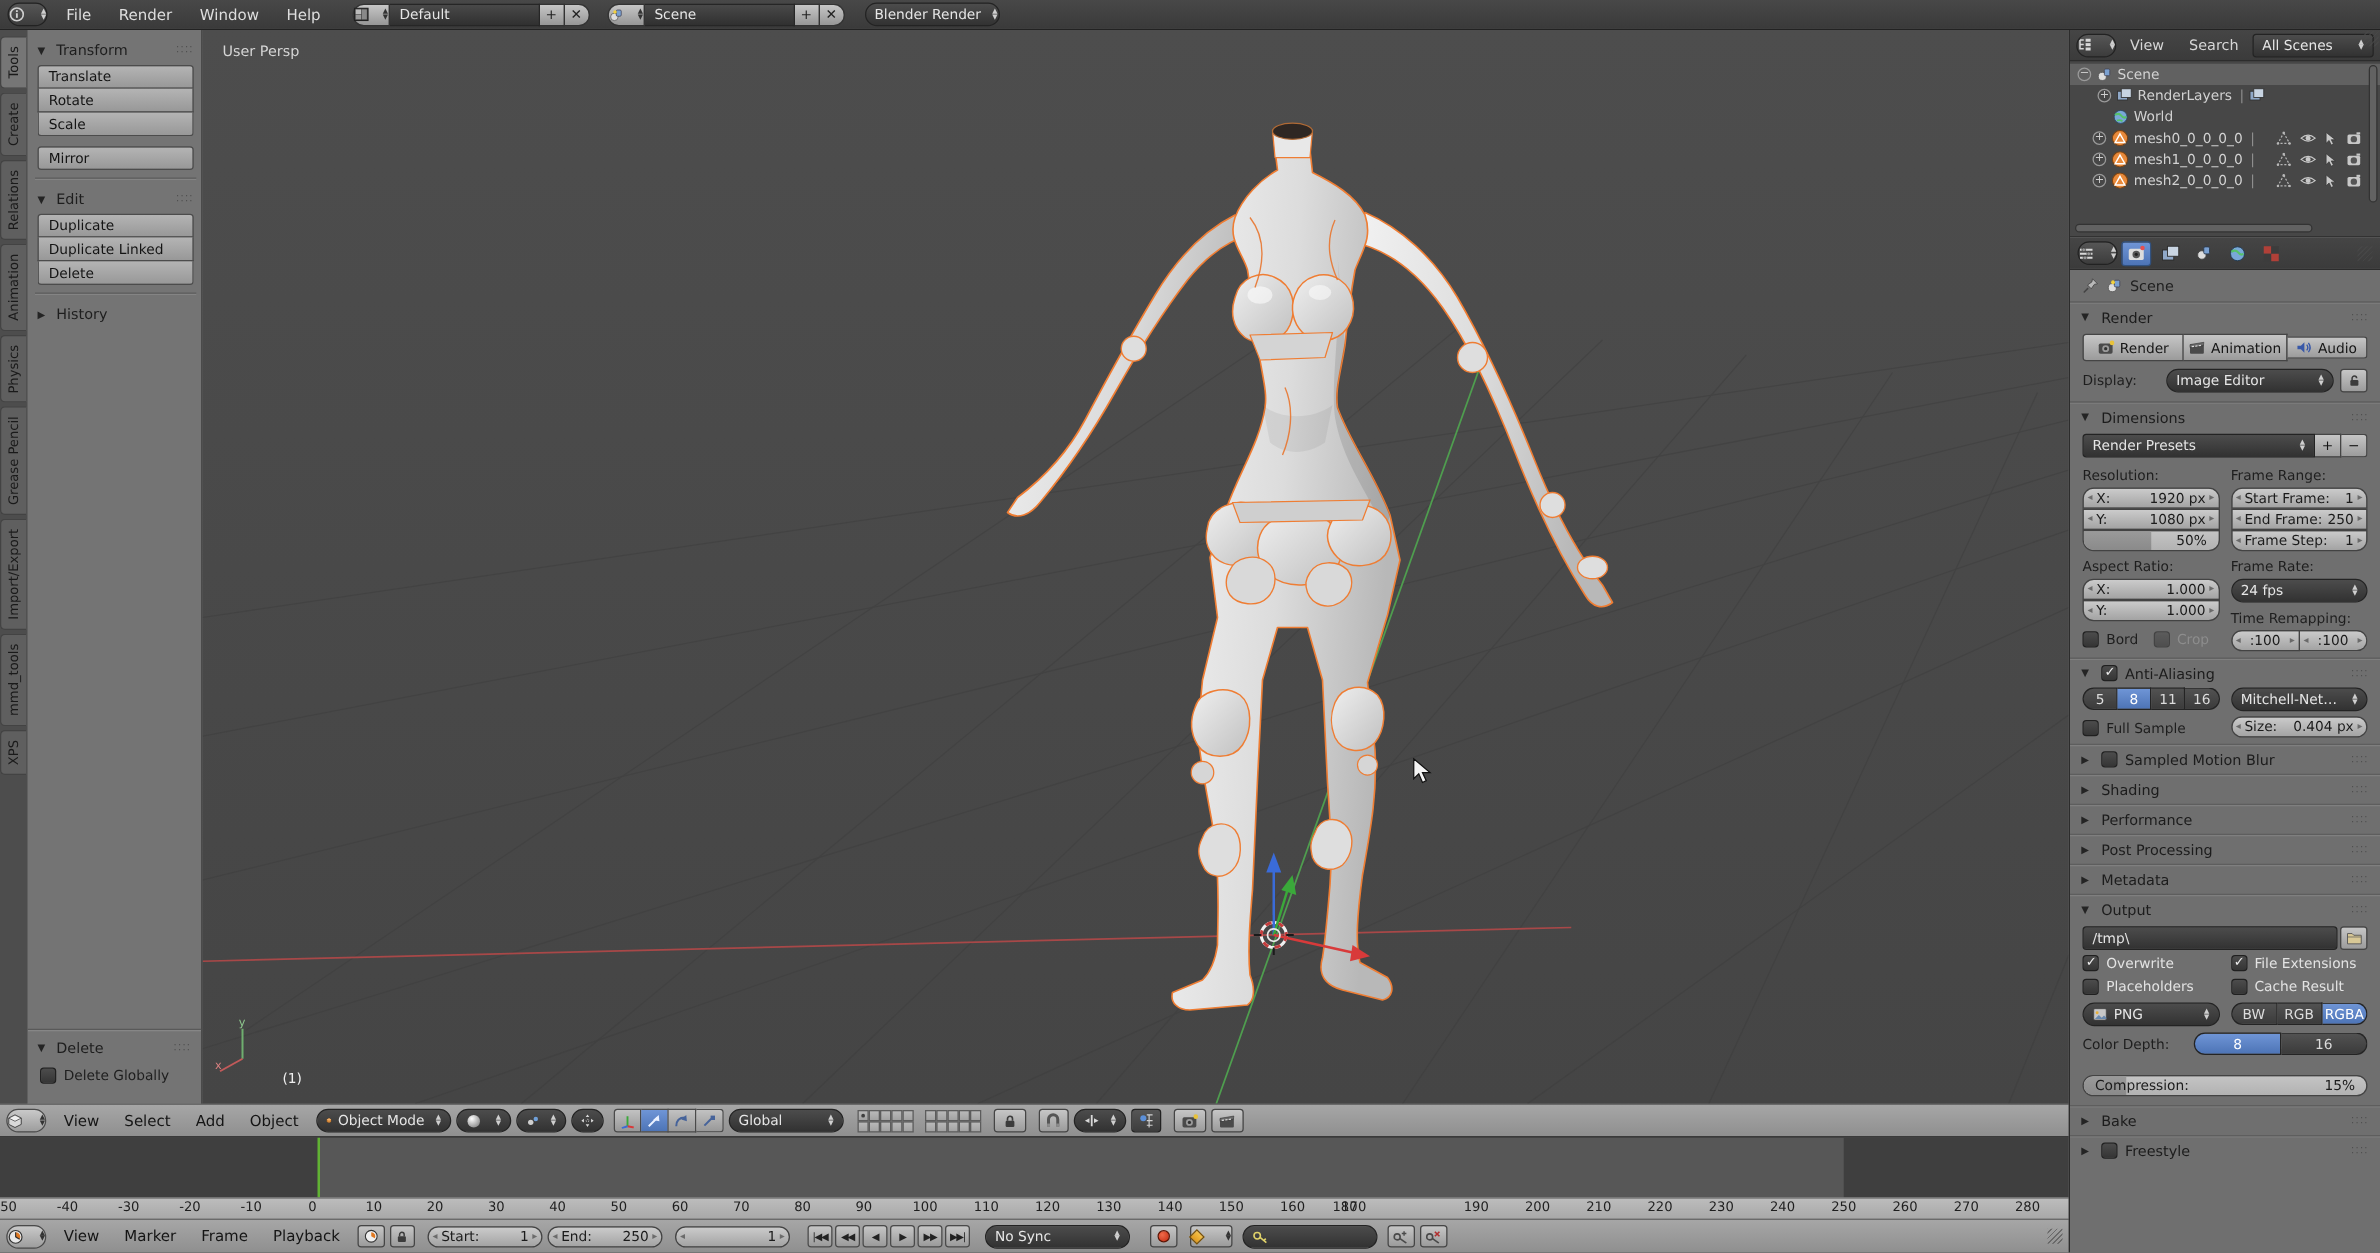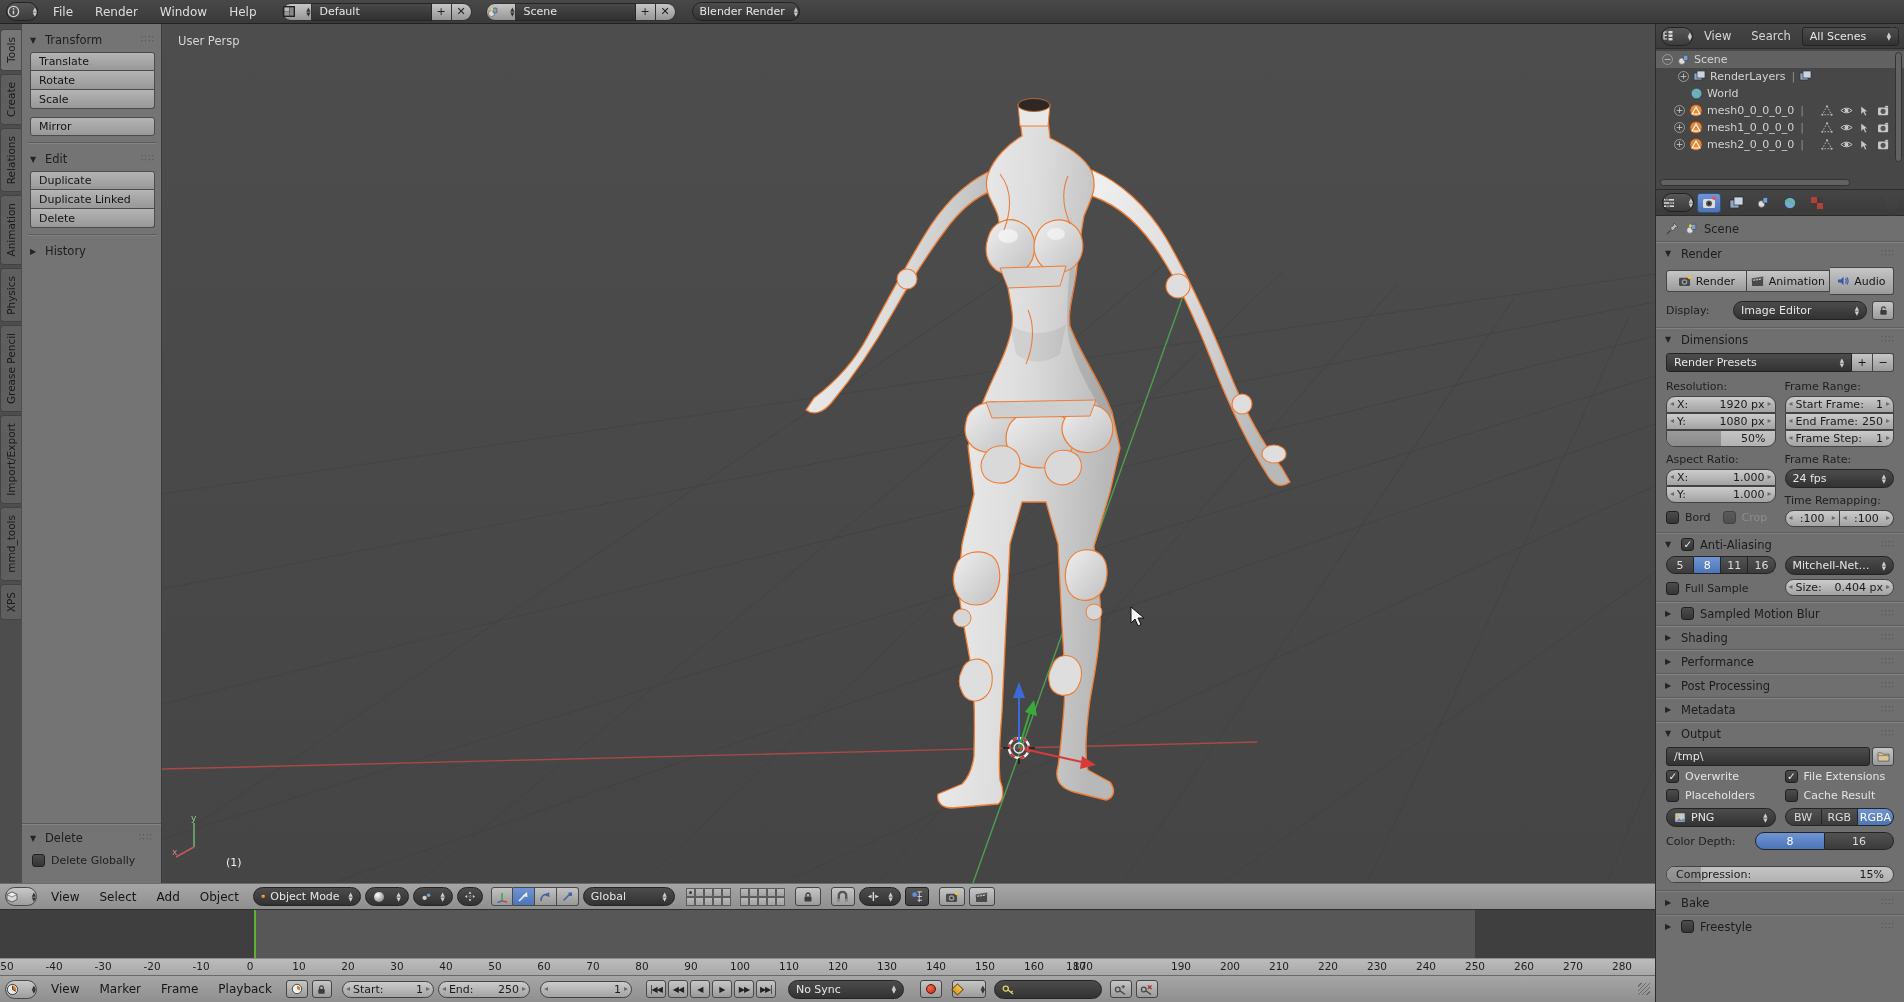"Audio" span.lbtn { height: 28px -> 18px }
